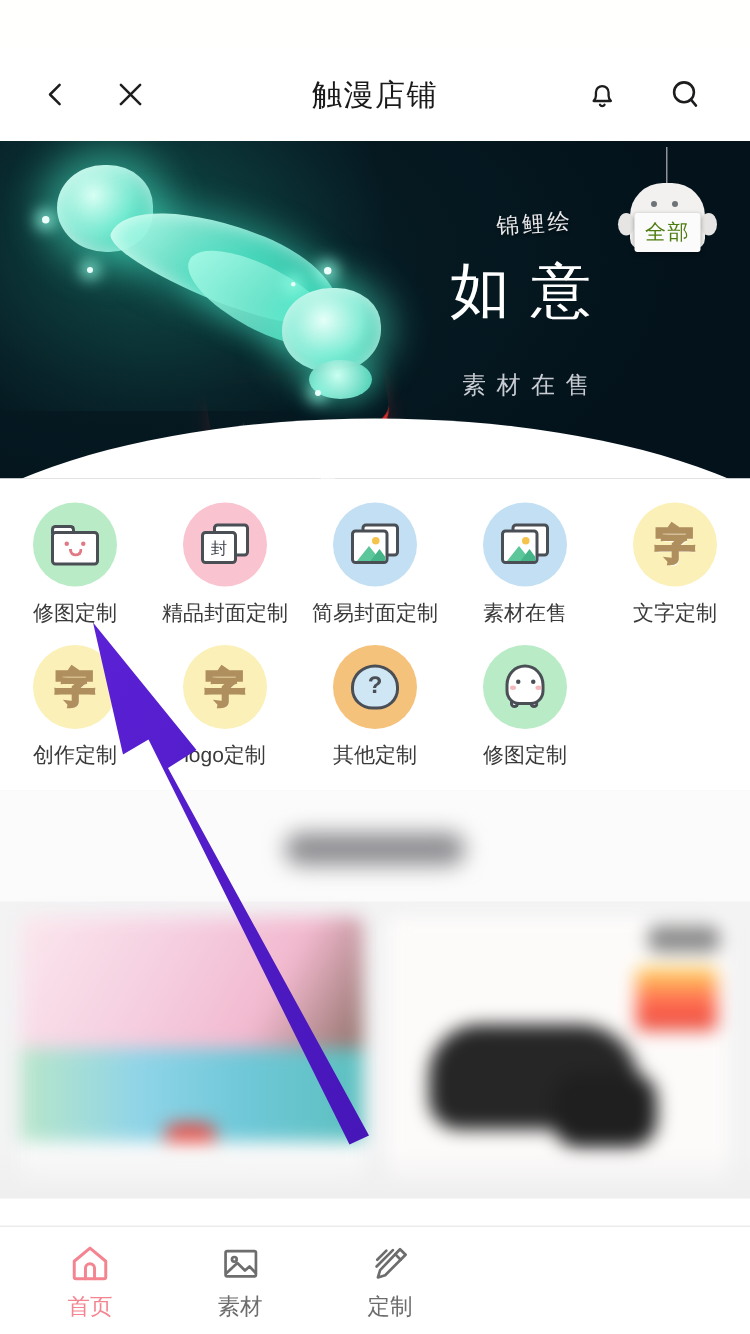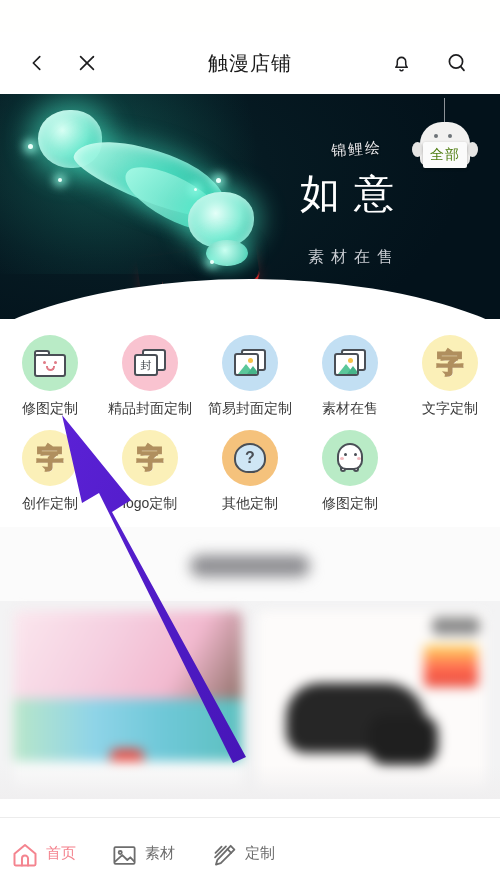"首页" .tab { flex-direction: row -> column }
